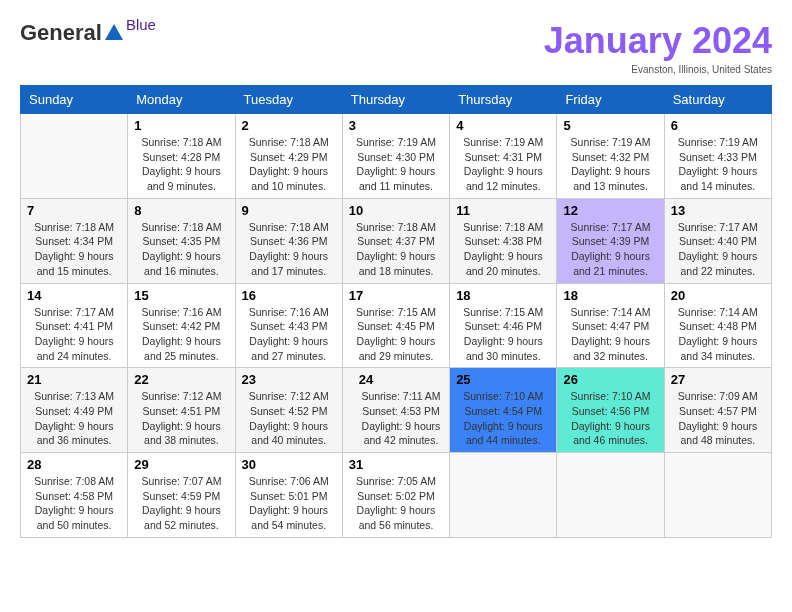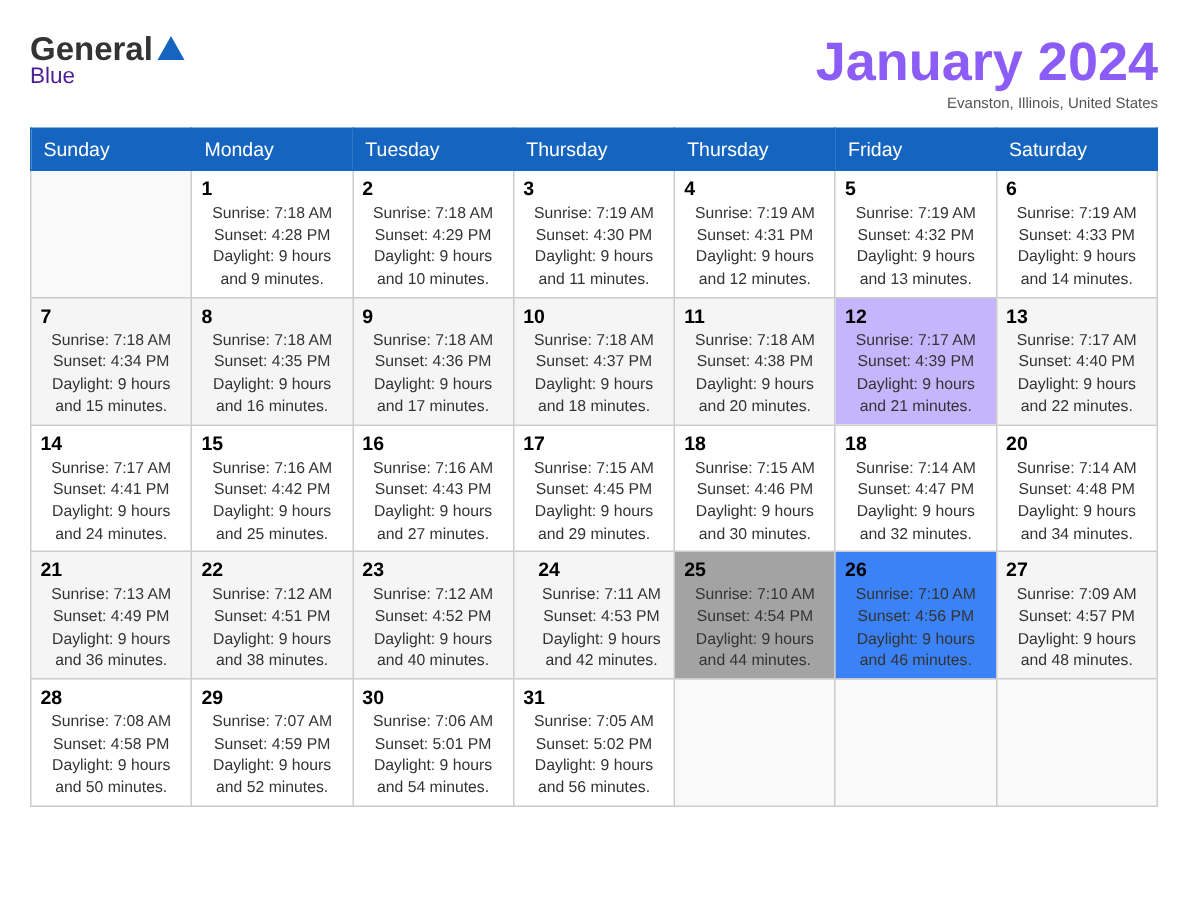"General" .logo { flex-direction: column -> row }
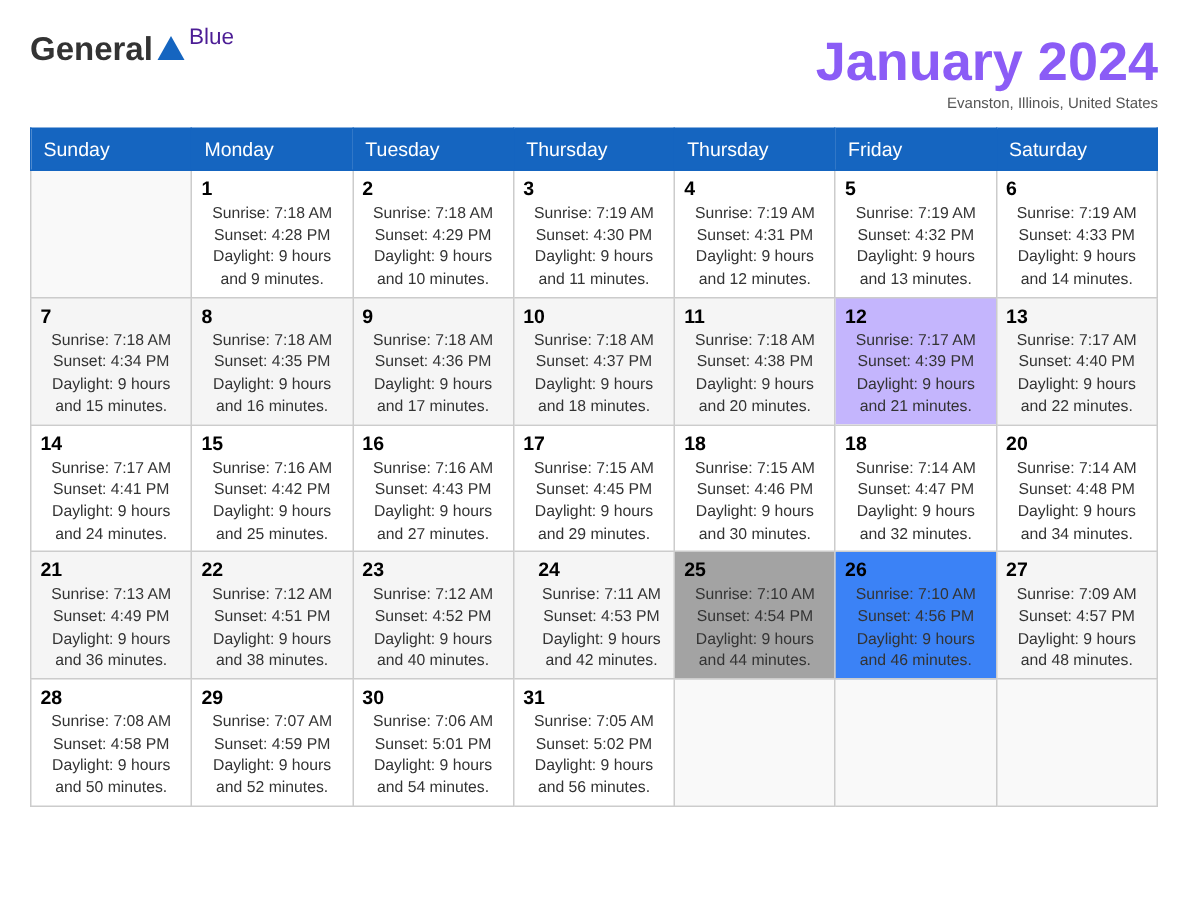"25" td { background: #a3a3a3 -> #3b82f6 }
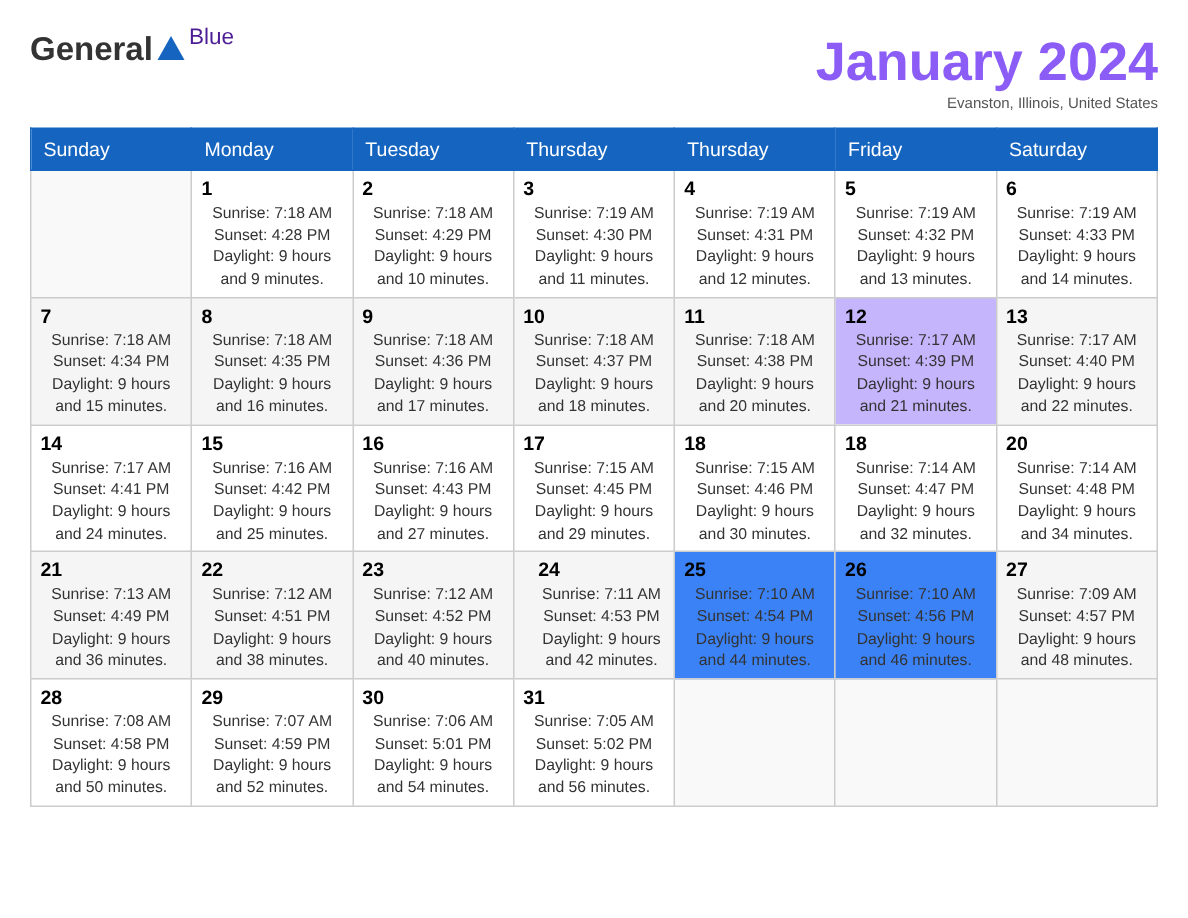"26" td { background: #3b82f6 -> #5eead4 }
